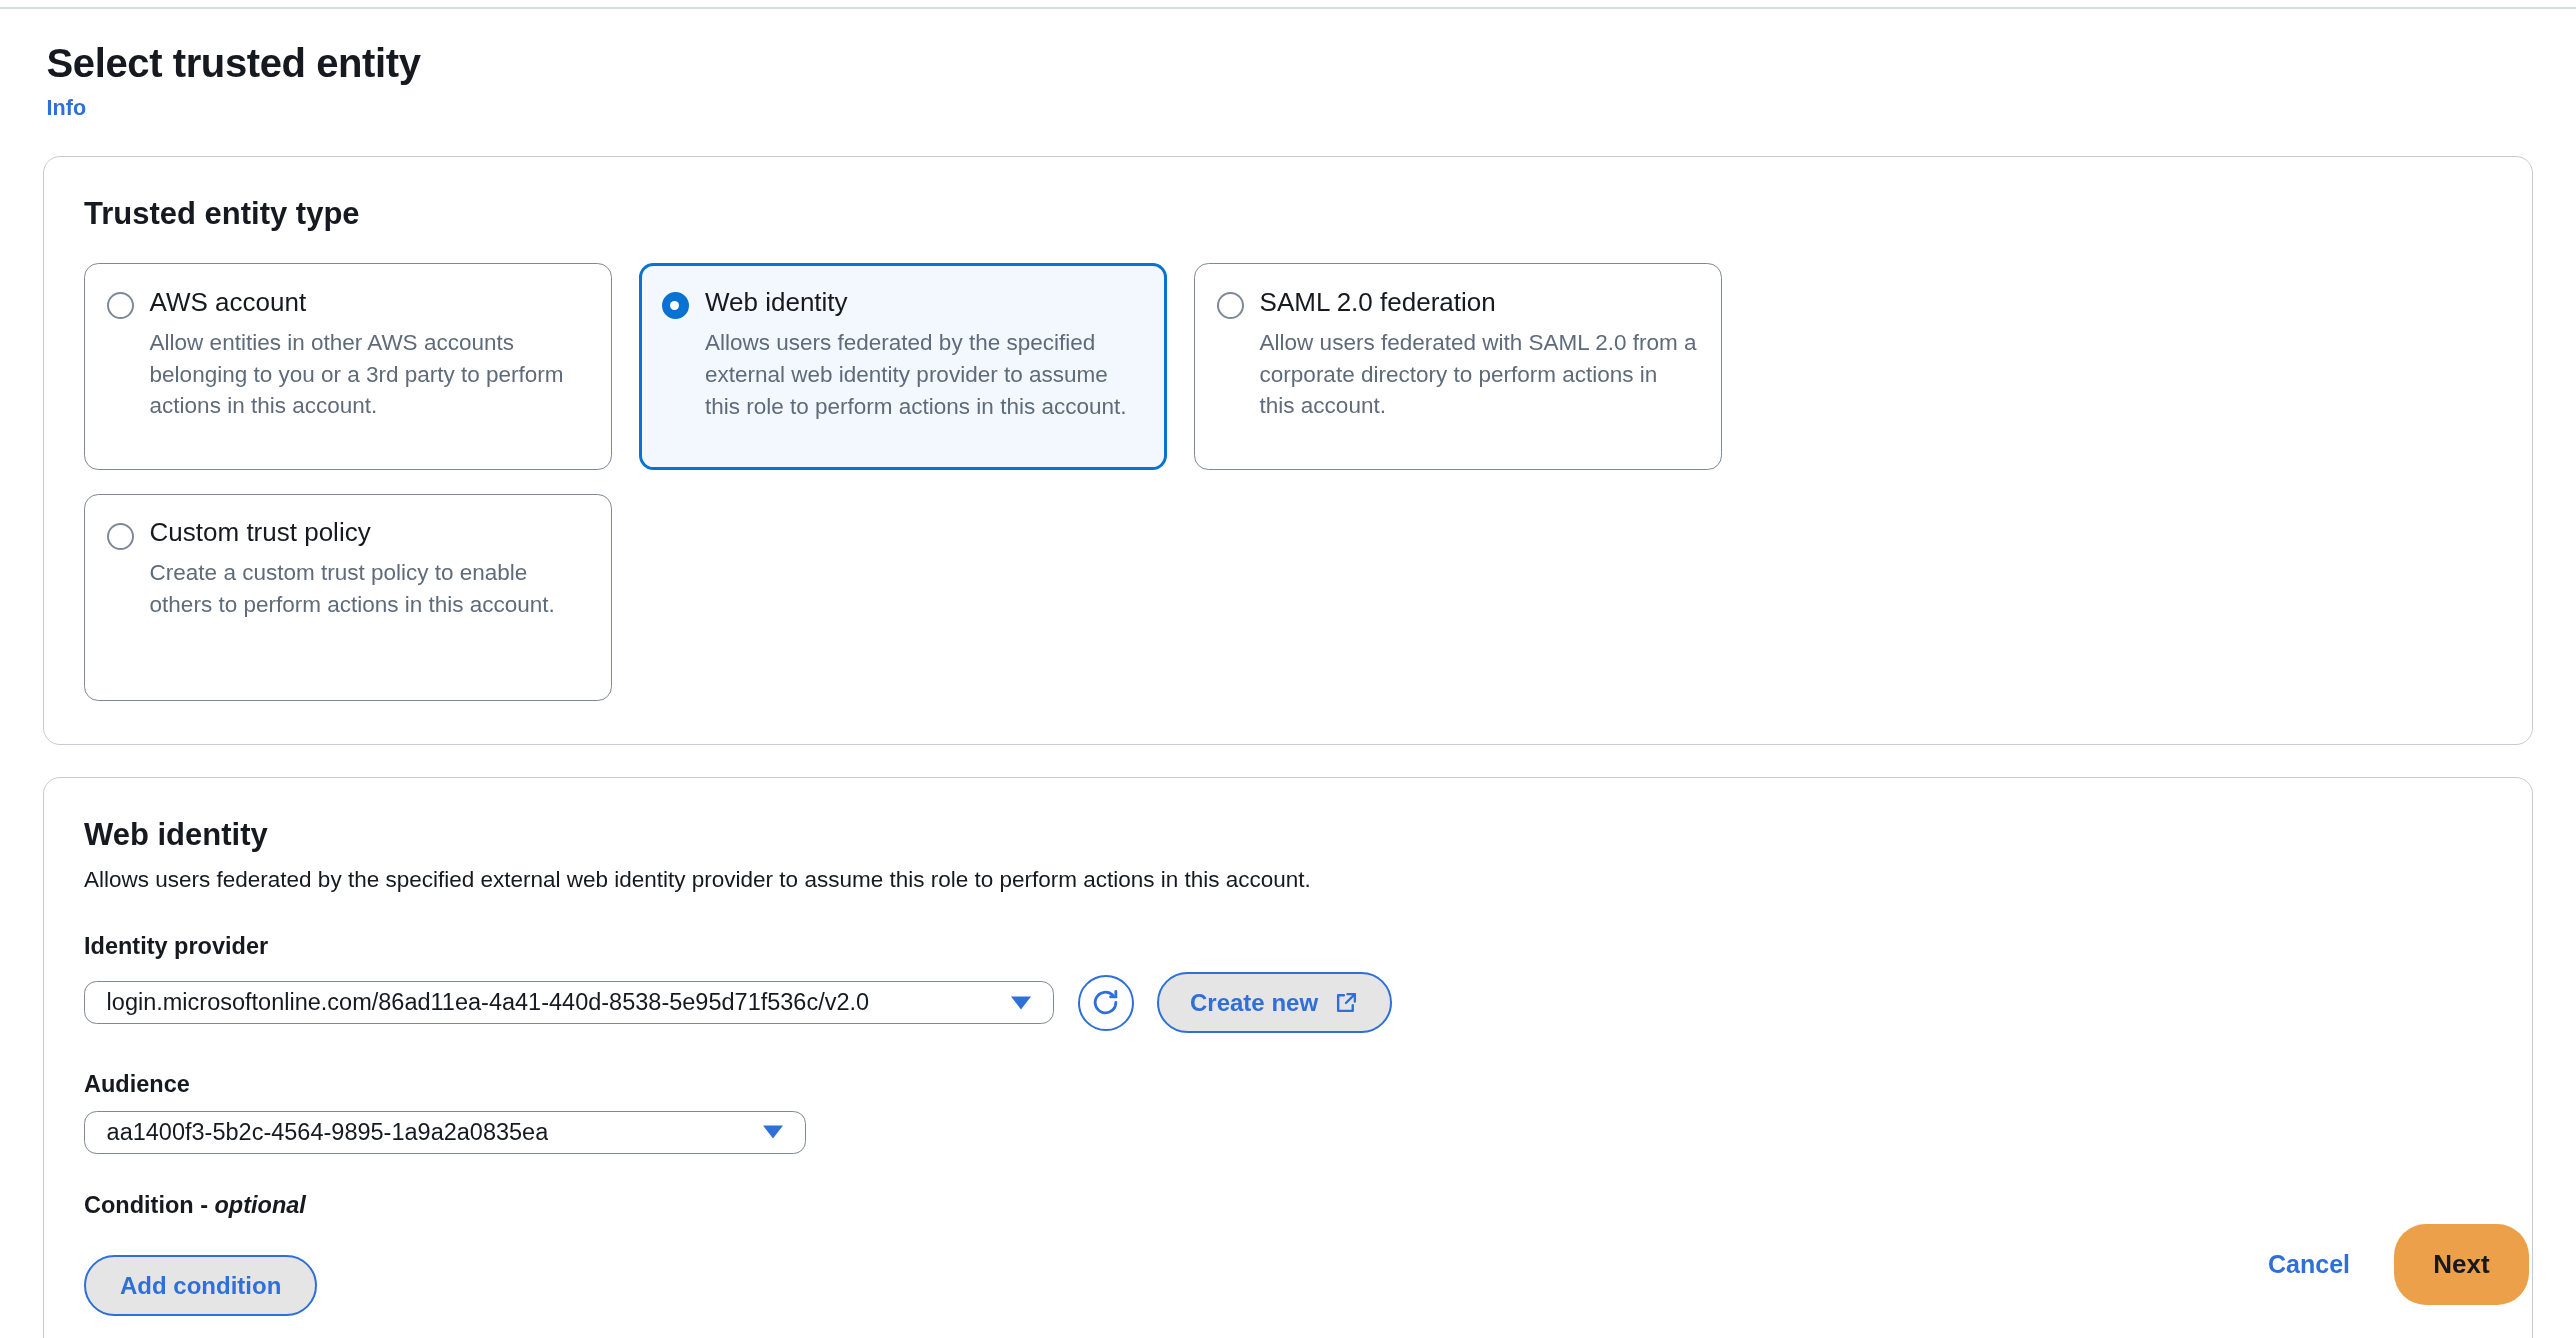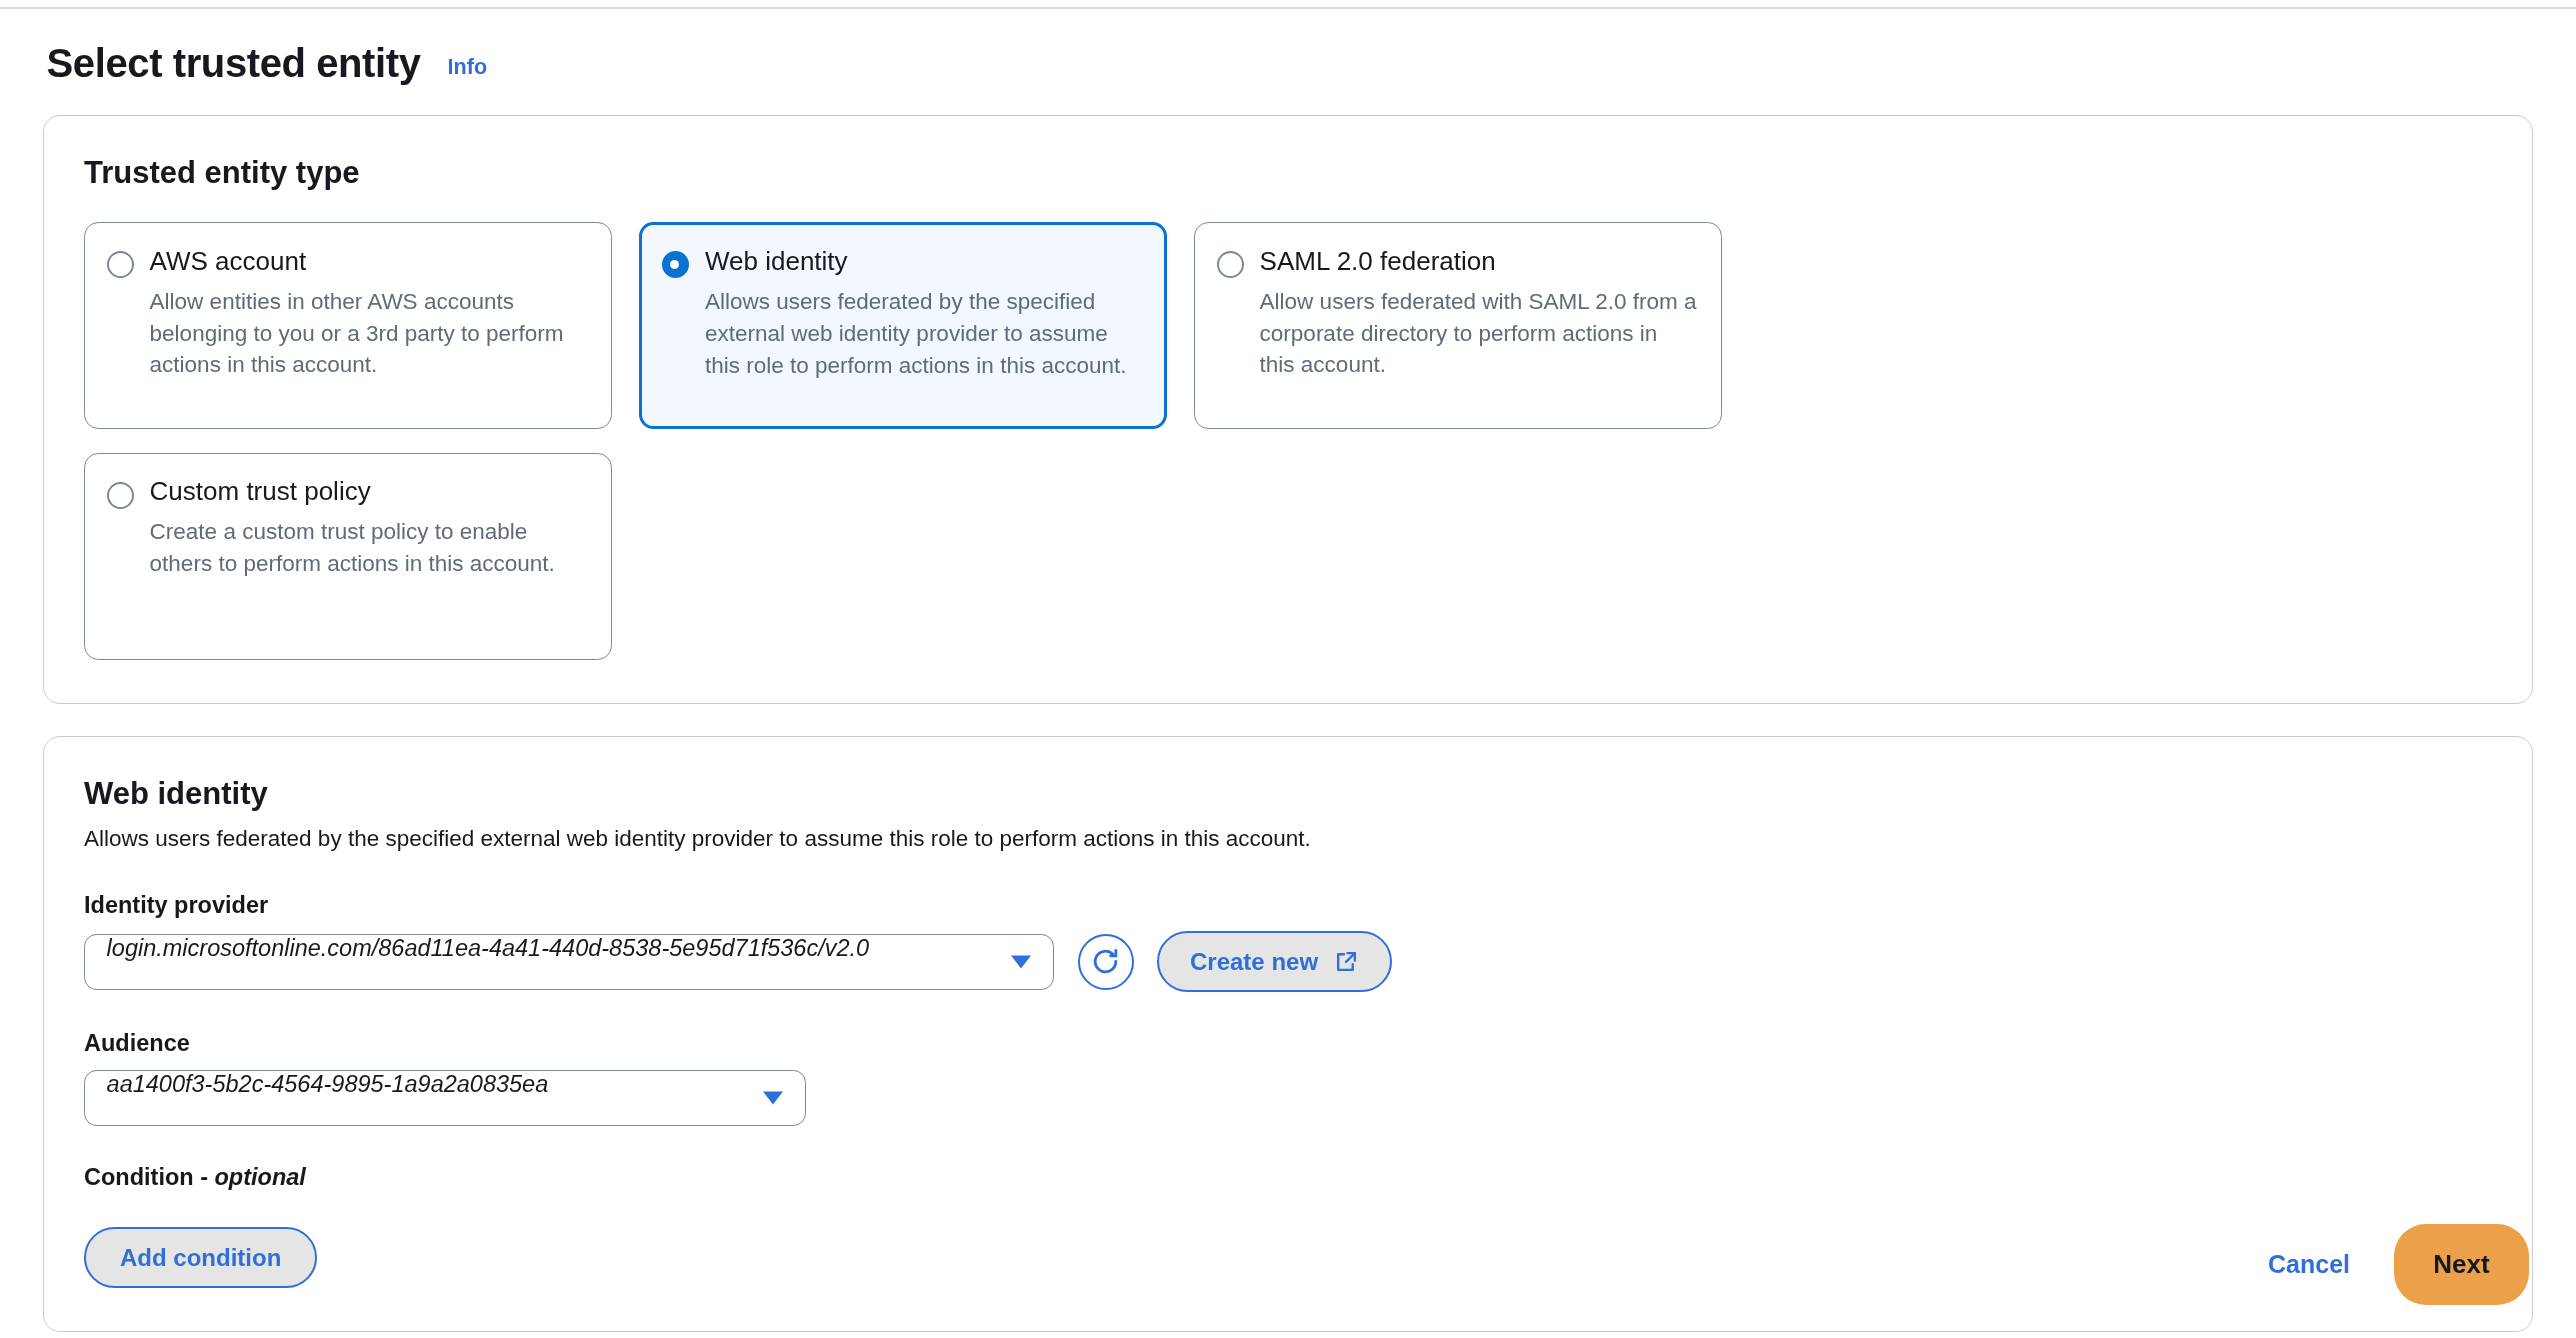"Select trusted entity" .page-header { flex-direction: none -> column; gap: 27px -> 15px }
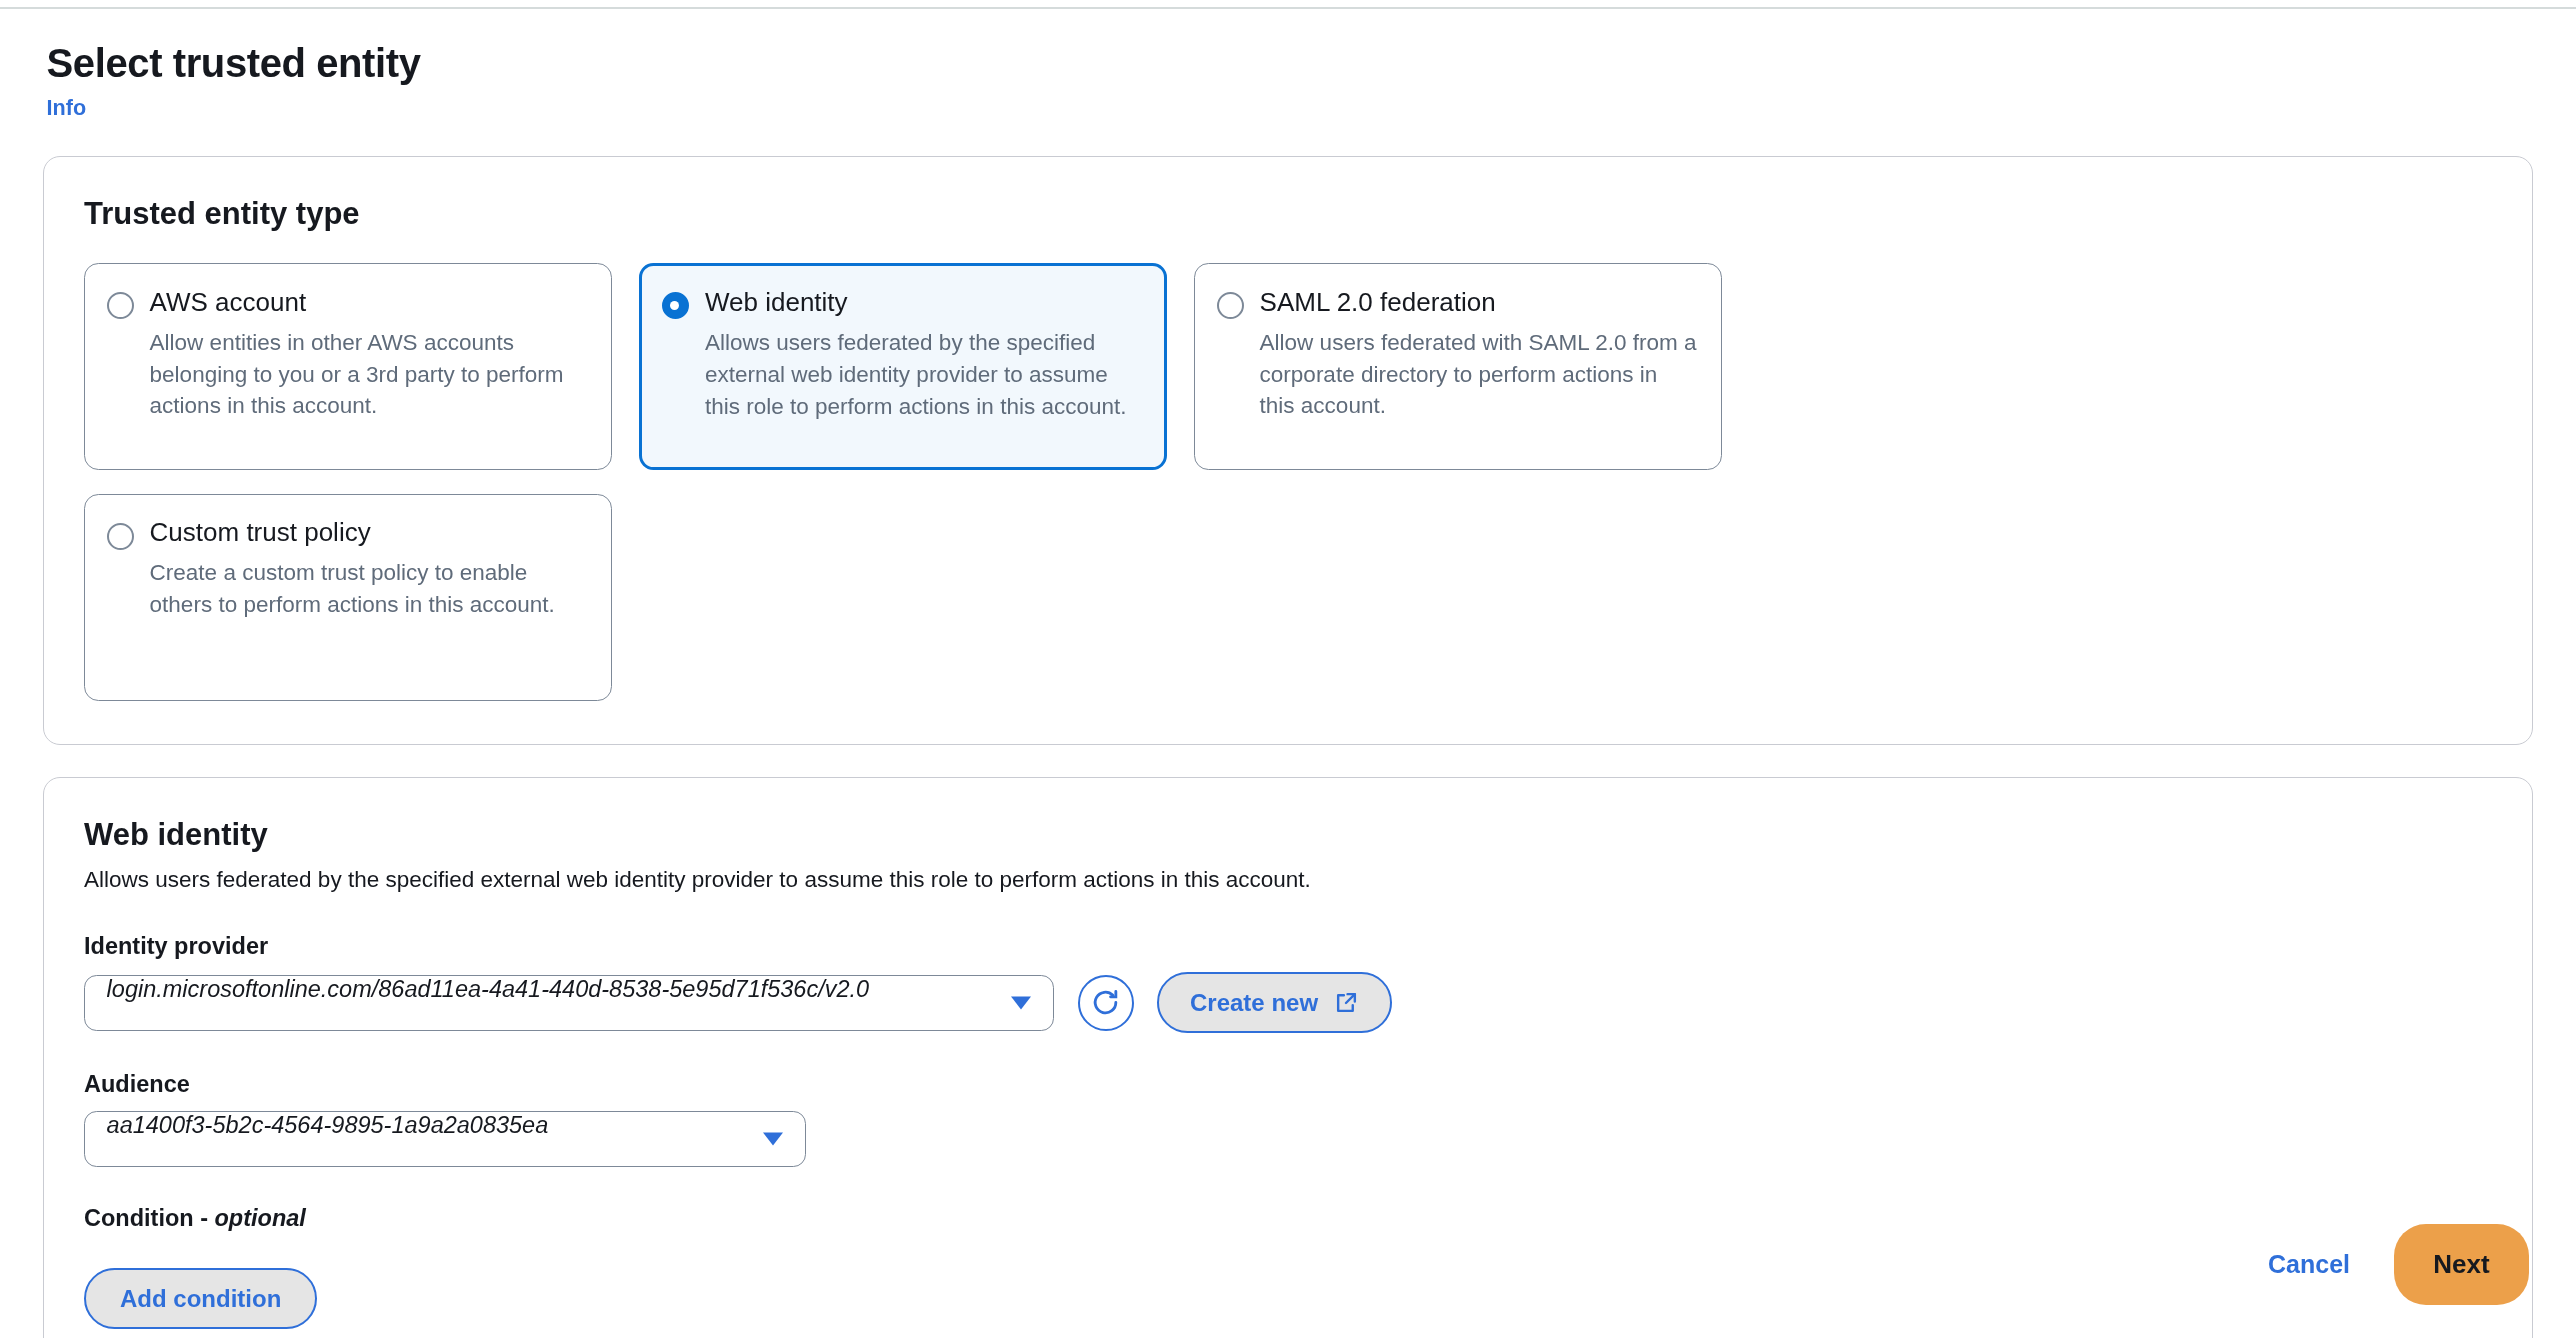"login.microsoftonline.com/86ad11ea-4a41-" .select { align-items: none -> center; font-style: italic -> none; height: 56px -> 43px }
